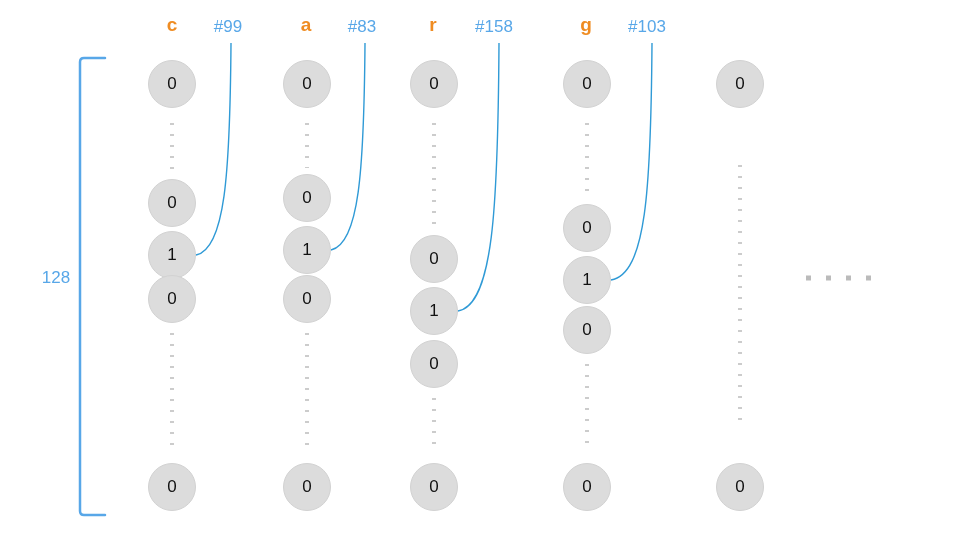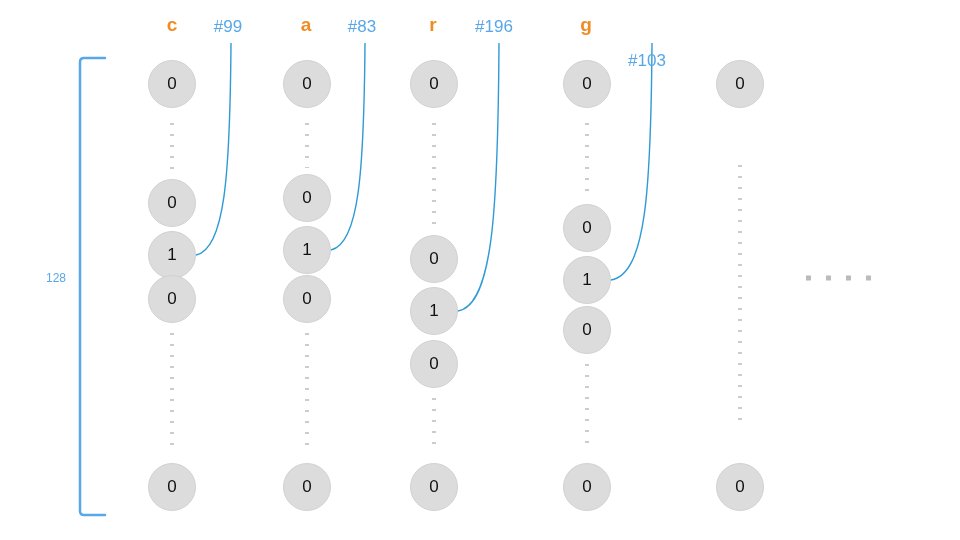"#196" div.code-label { text: 196 -> 158 }
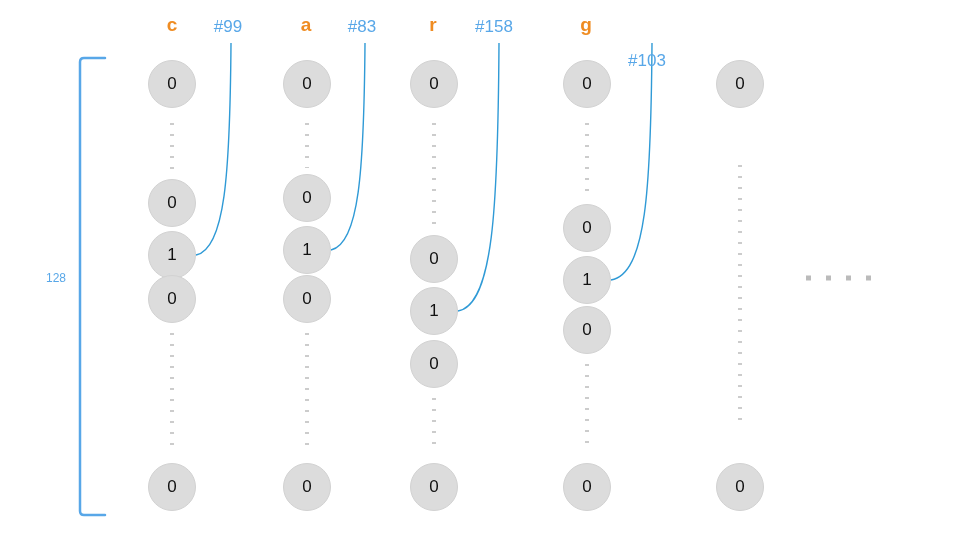"#103" div.code-label { margin-top: 34px -> none }
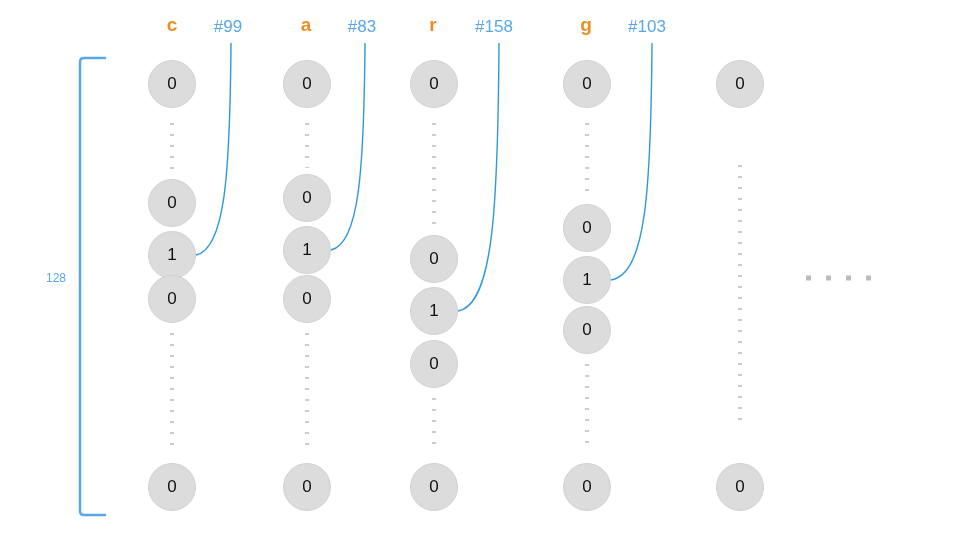"128" .dim-label { font-size: 12px -> 17px }
